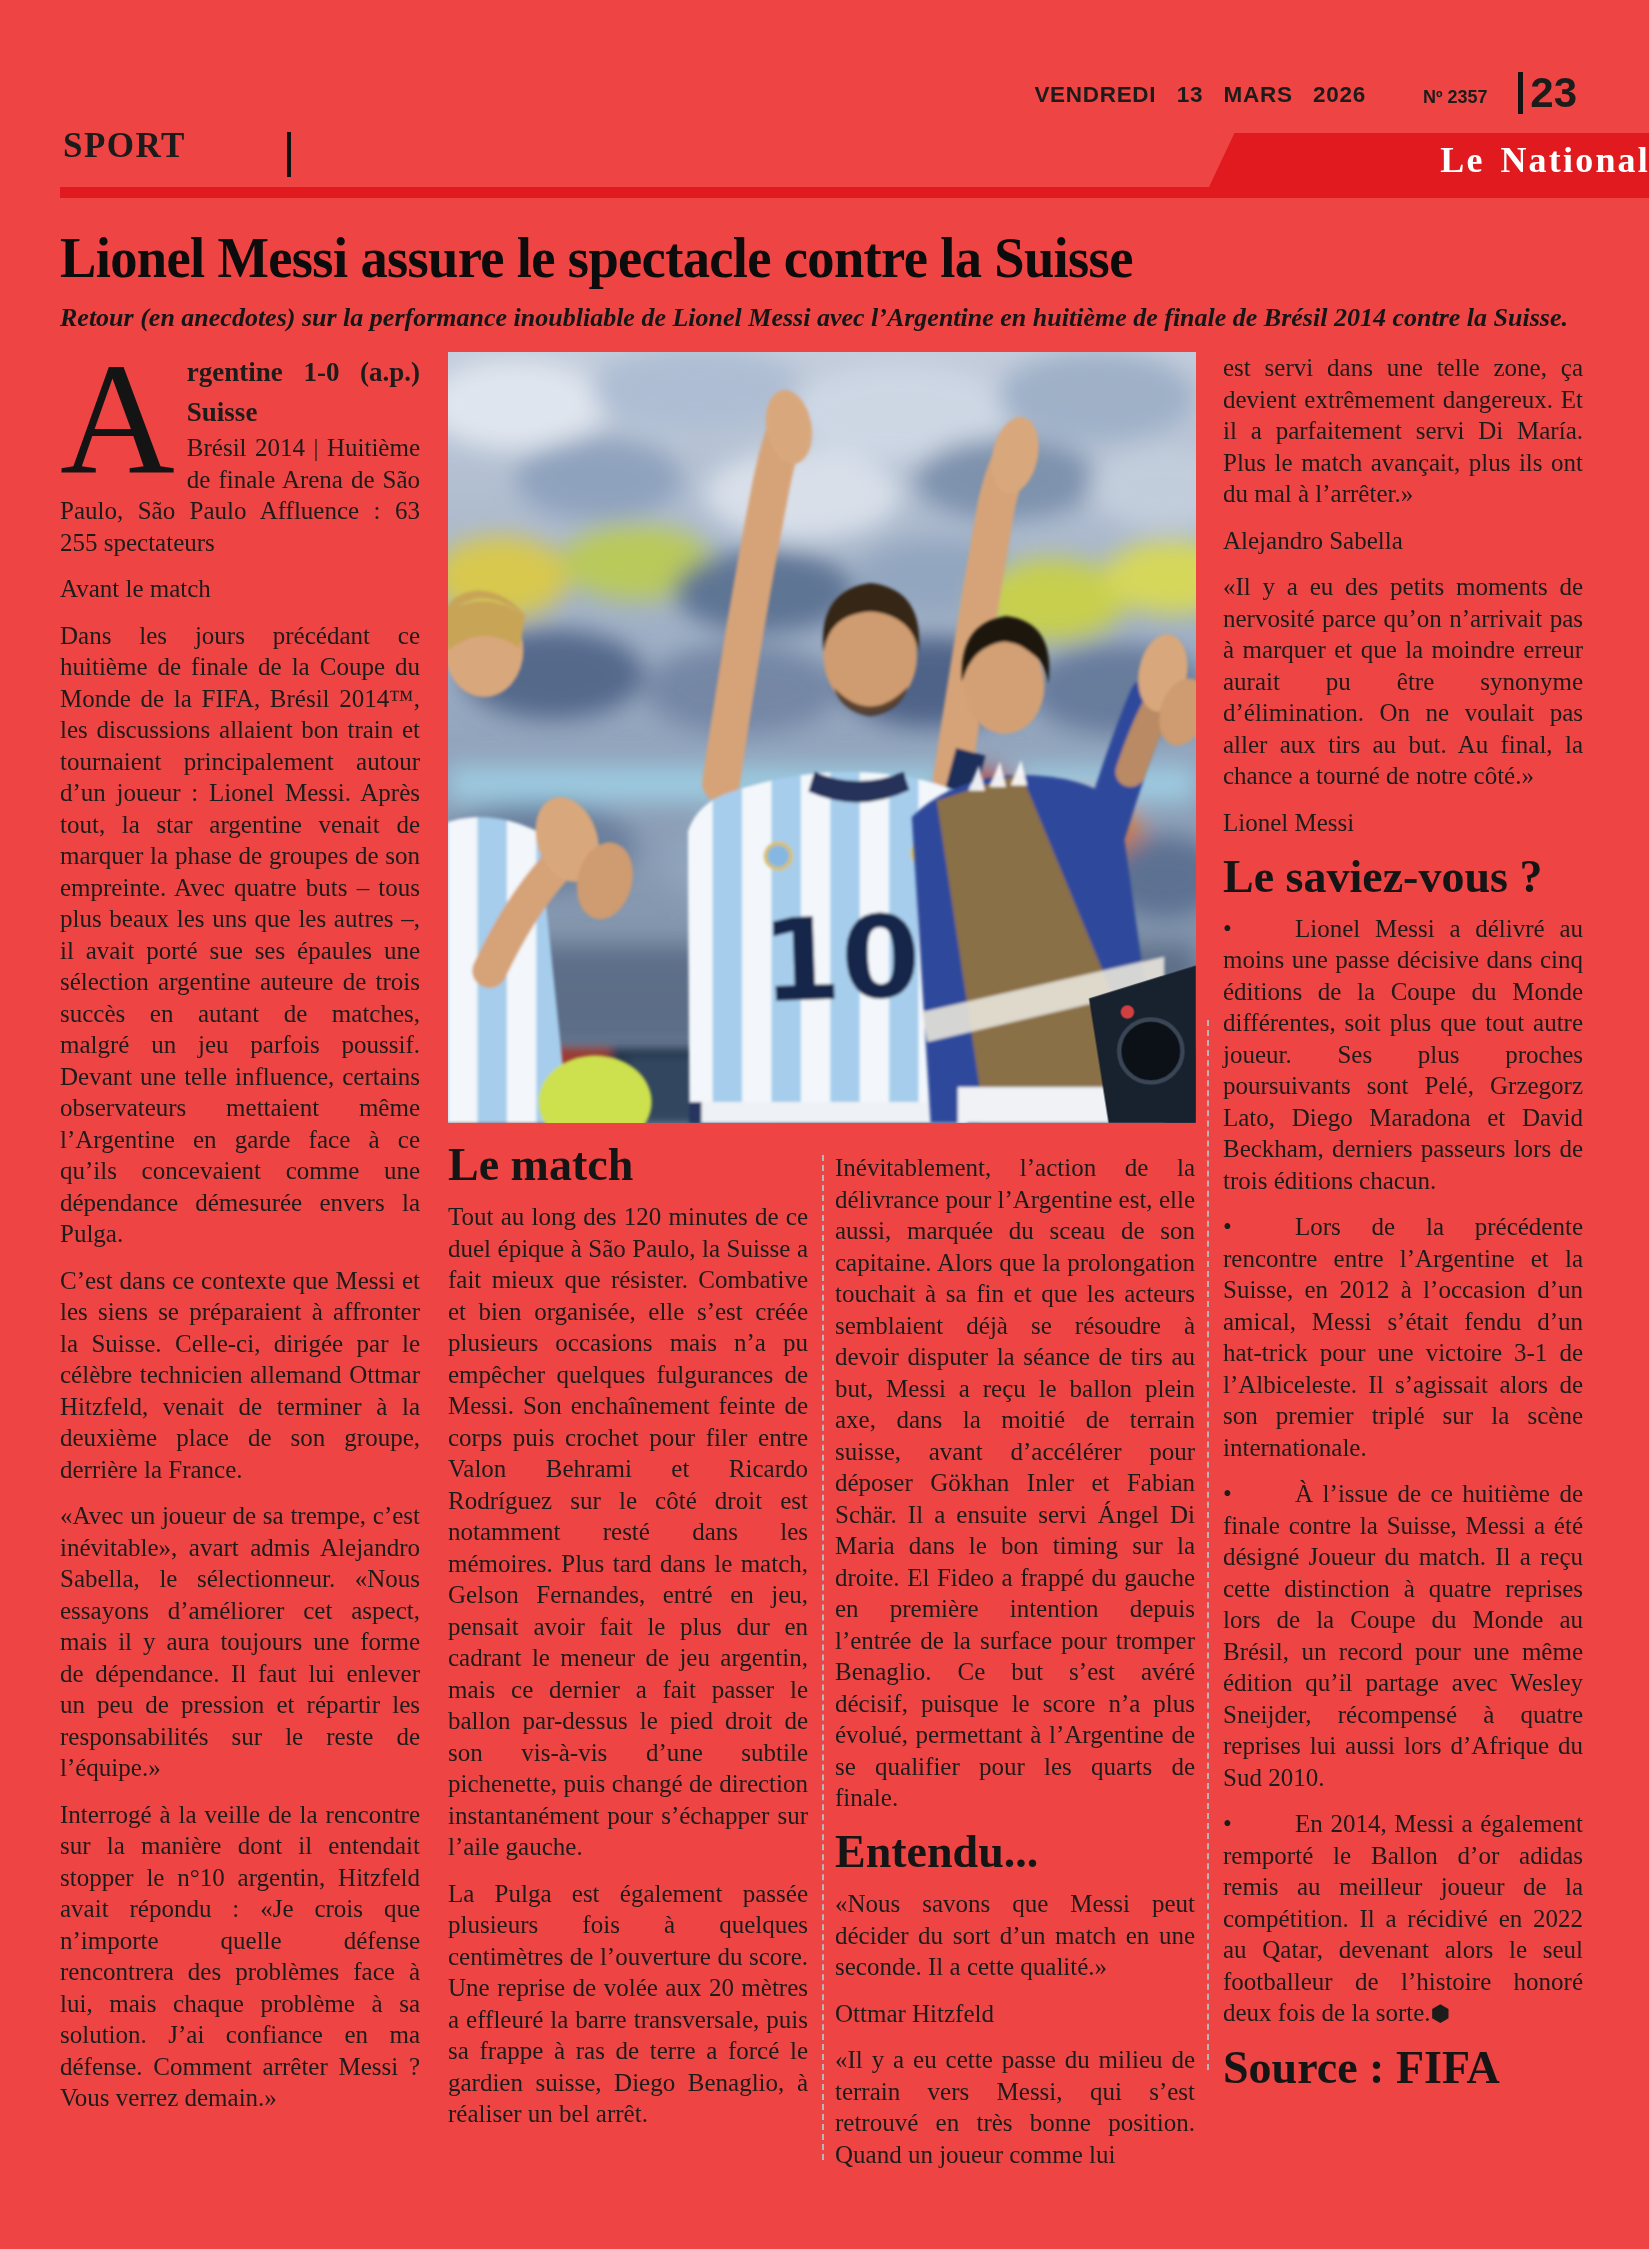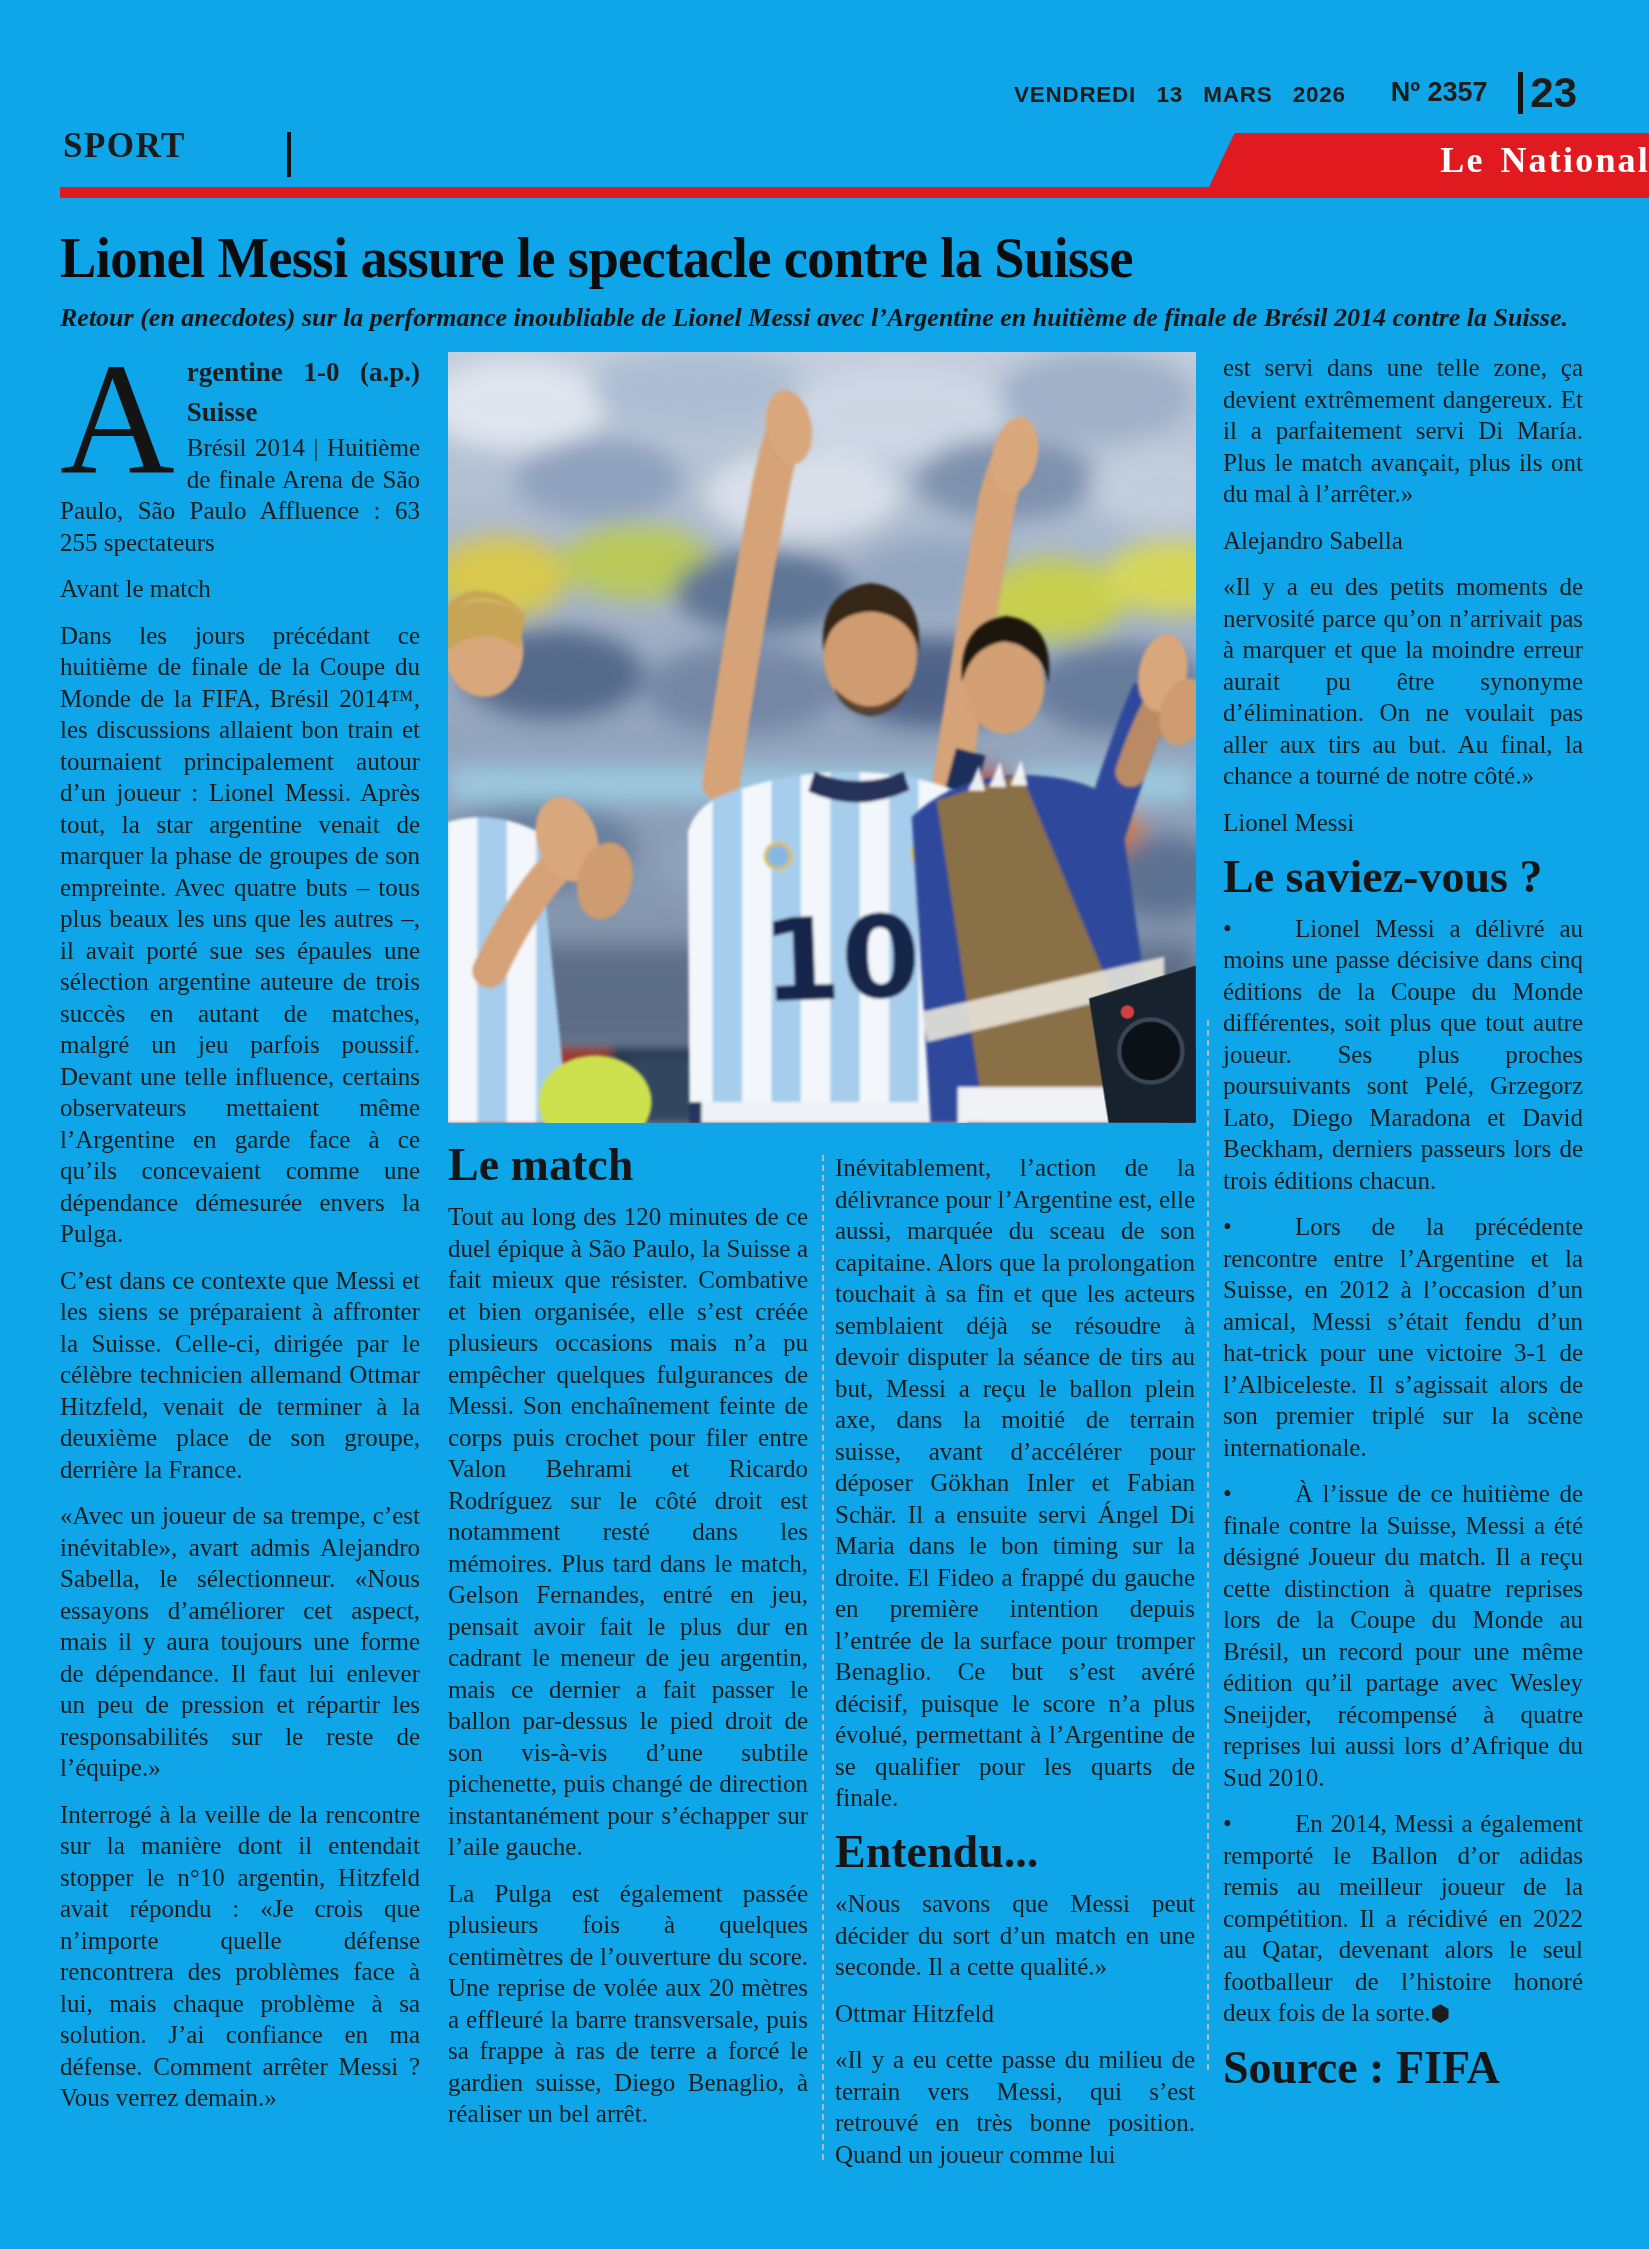"VENDREDI 13 MARS 2026" .page { background: #0ea5e9 -> #ef4444 }
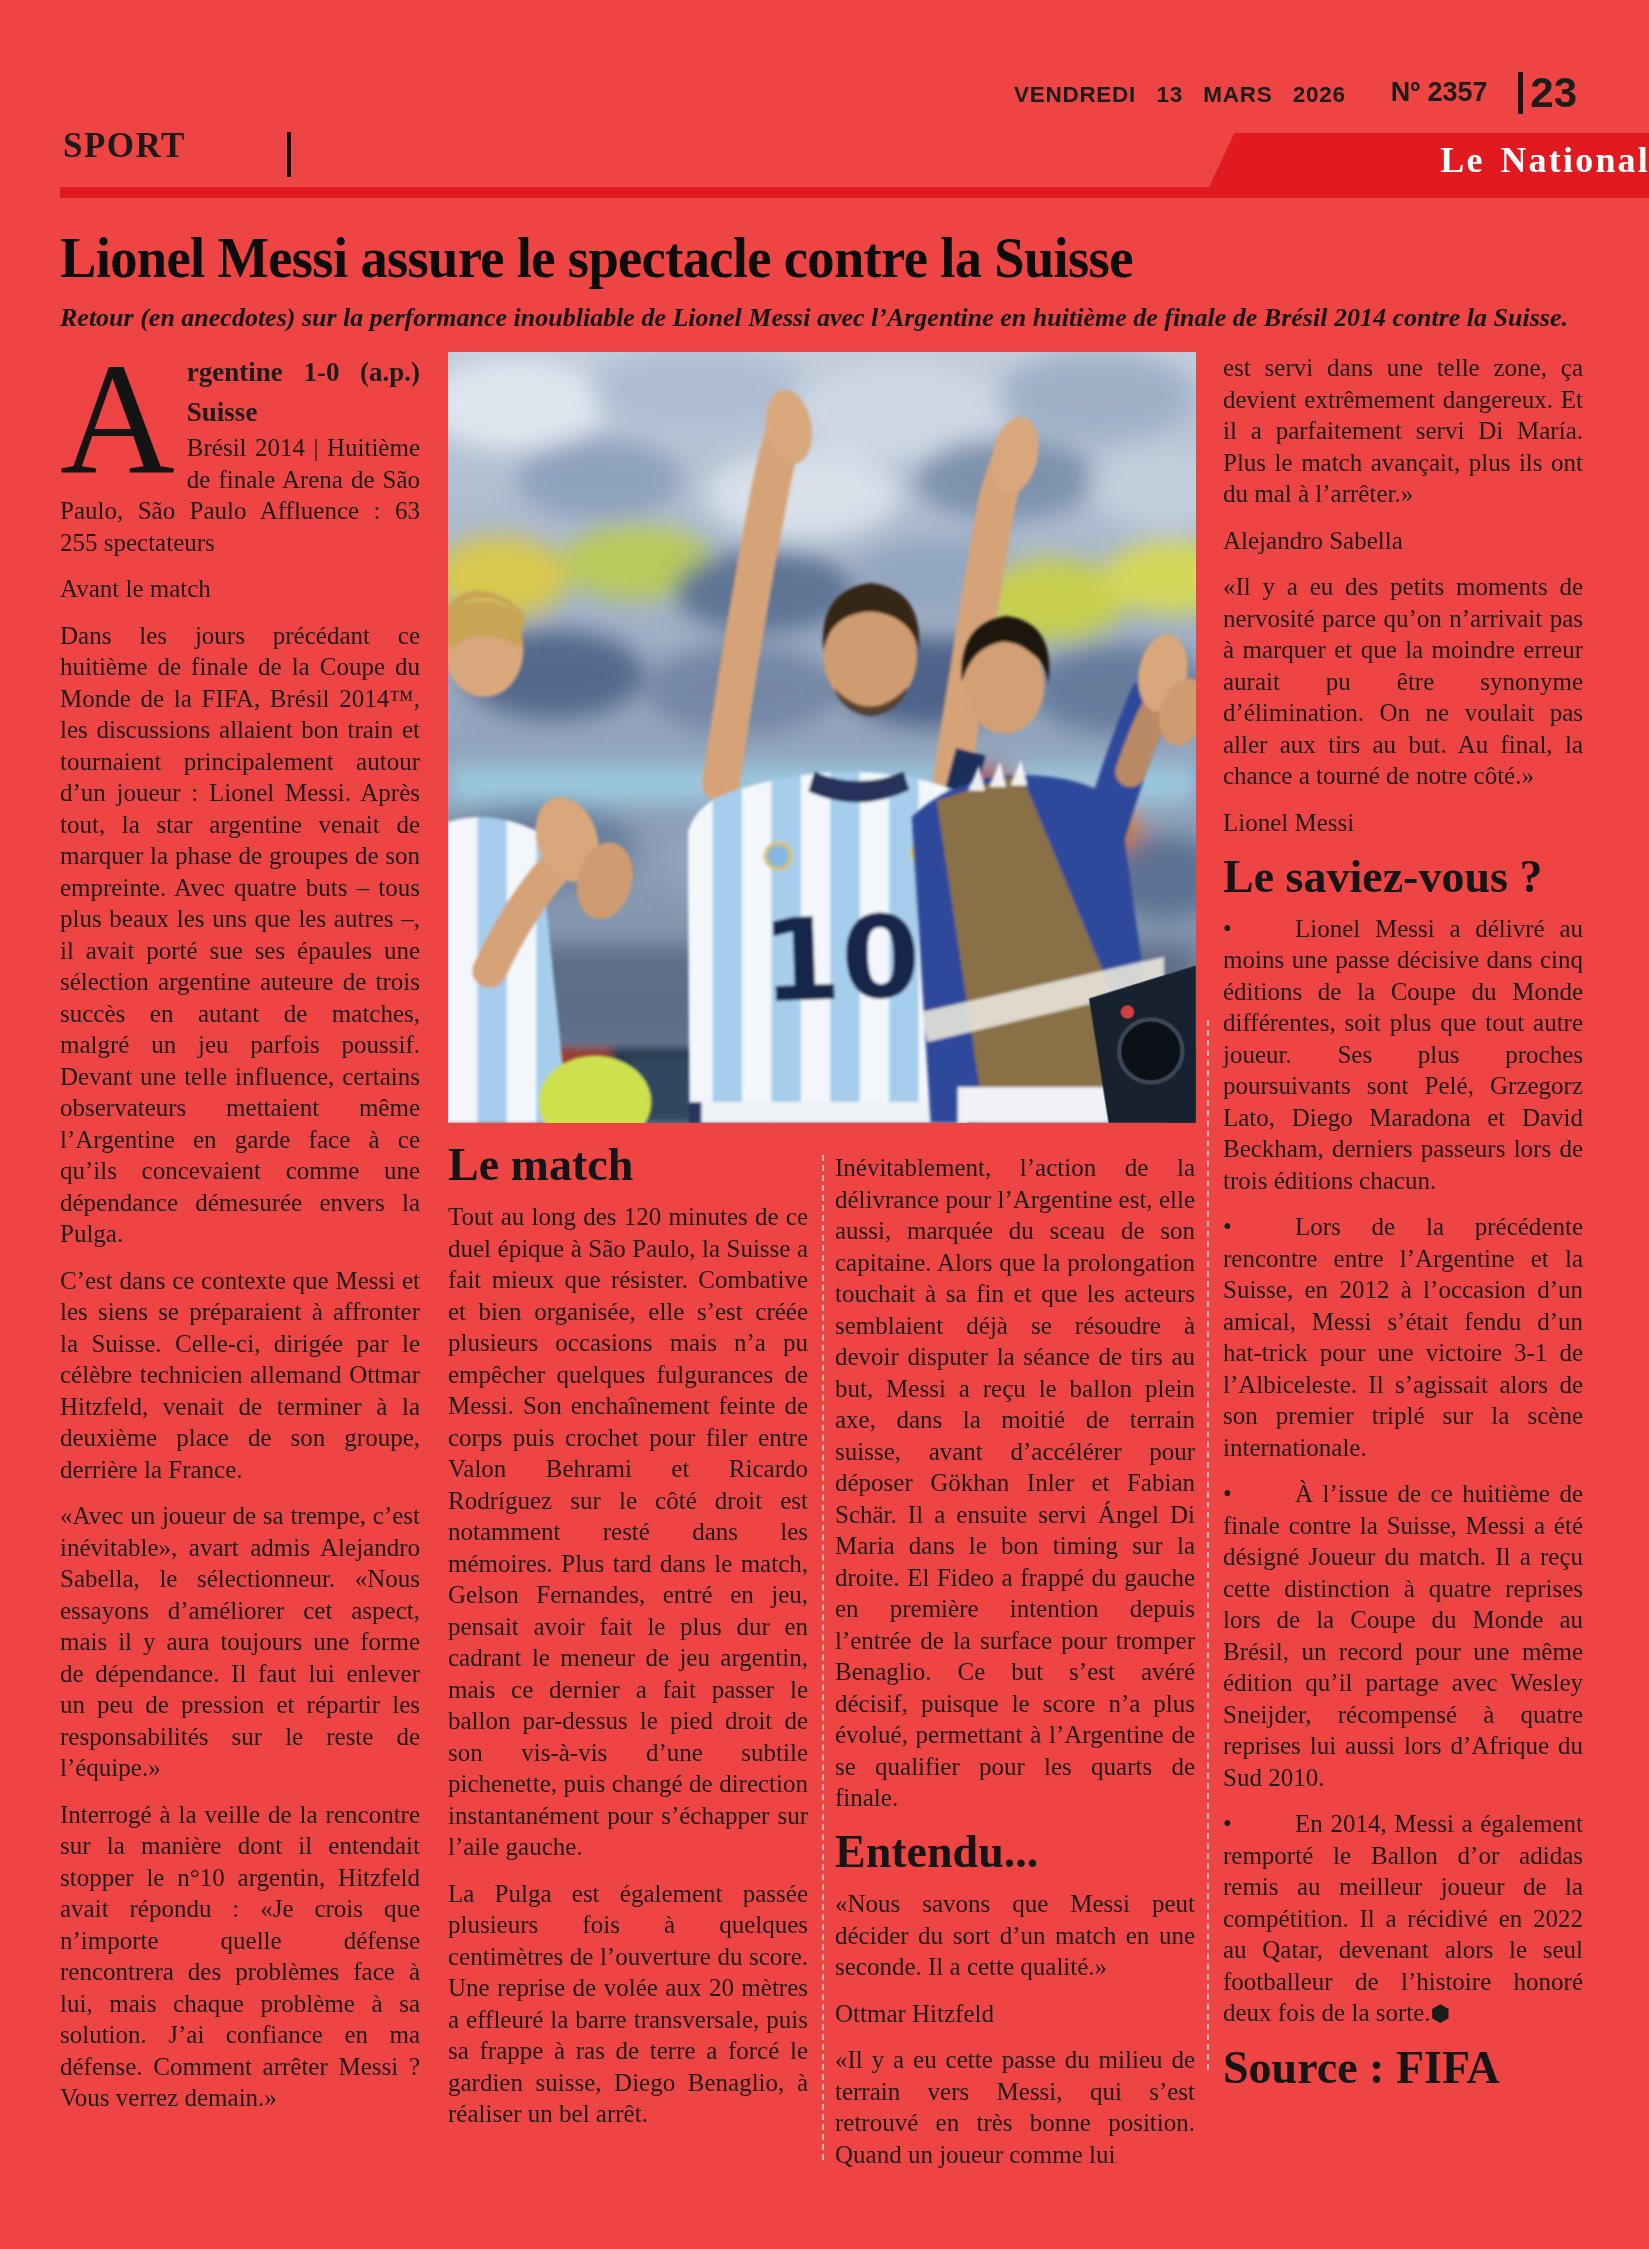"Nº 2357" .issue-text { font-size: 27px -> 18px; margin-left: 45px -> 57px }
